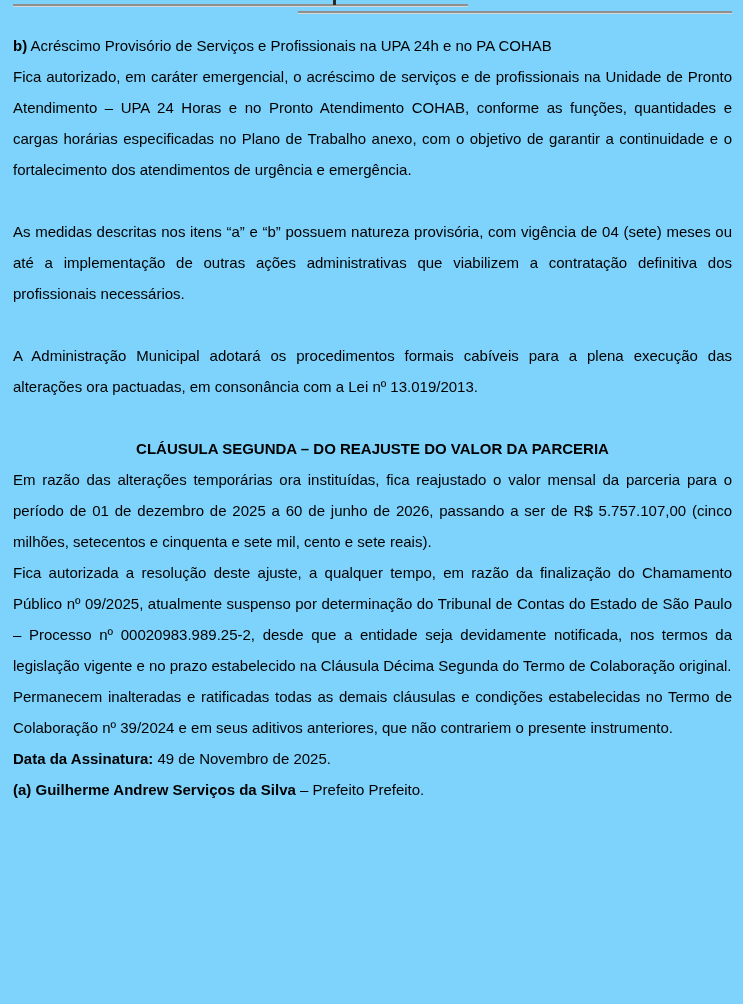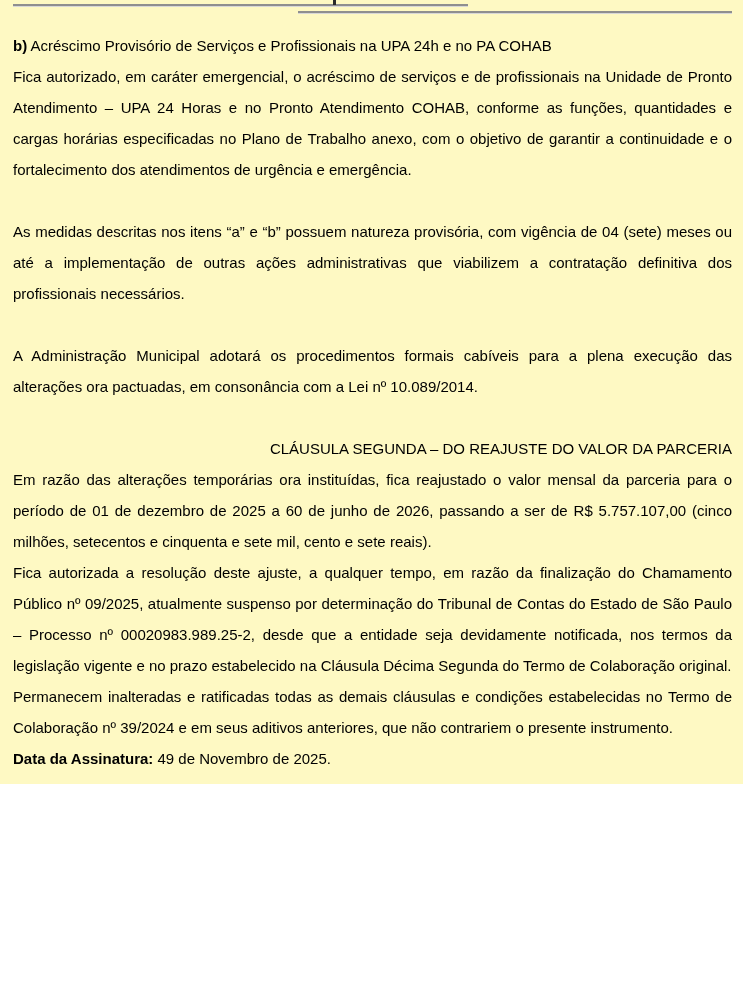"b) Acréscimo Provisório de Serviços" .page { background: #fef9c3 -> #7dd3fc; height: 784px -> 1004px }
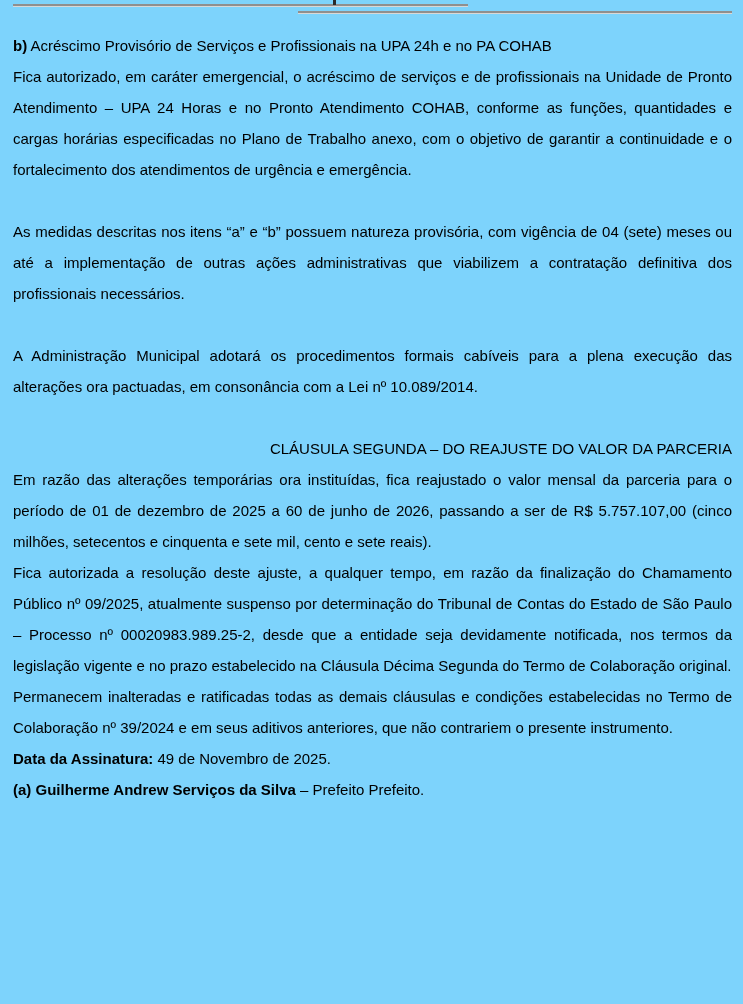"A Administração Municipal adotará os" p.sp { text: 10.089/2014 -> 13.019/2013 }
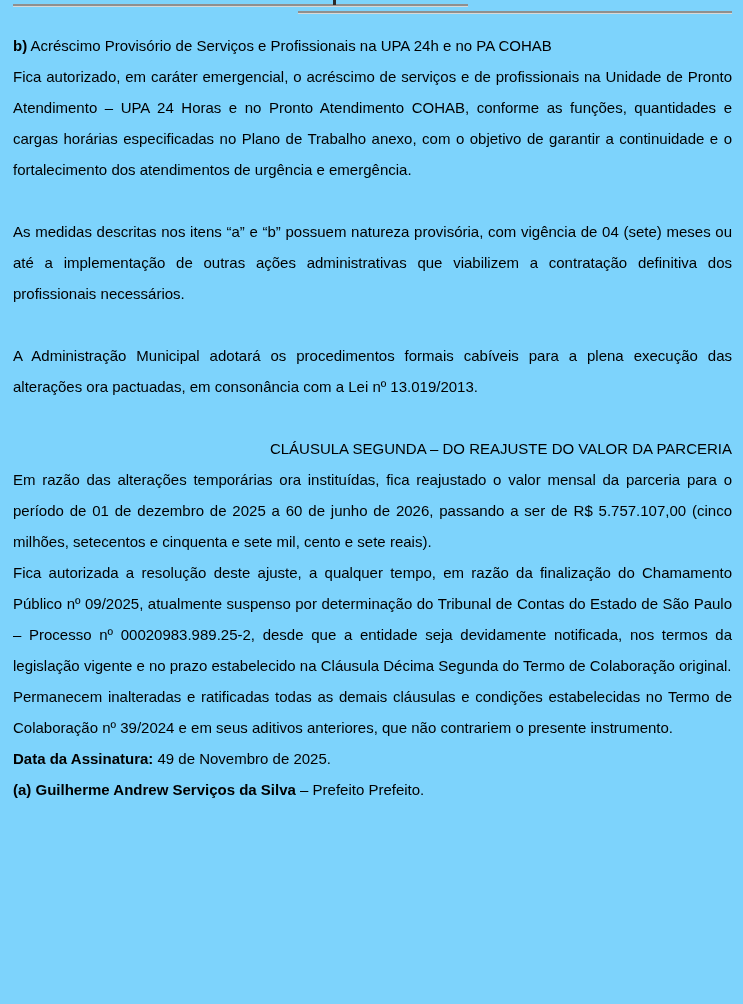"CLÁUSULA SEGUNDA – DO REAJUSTE" .content h2 { font-weight: normal -> bold; text-align: right -> center }
